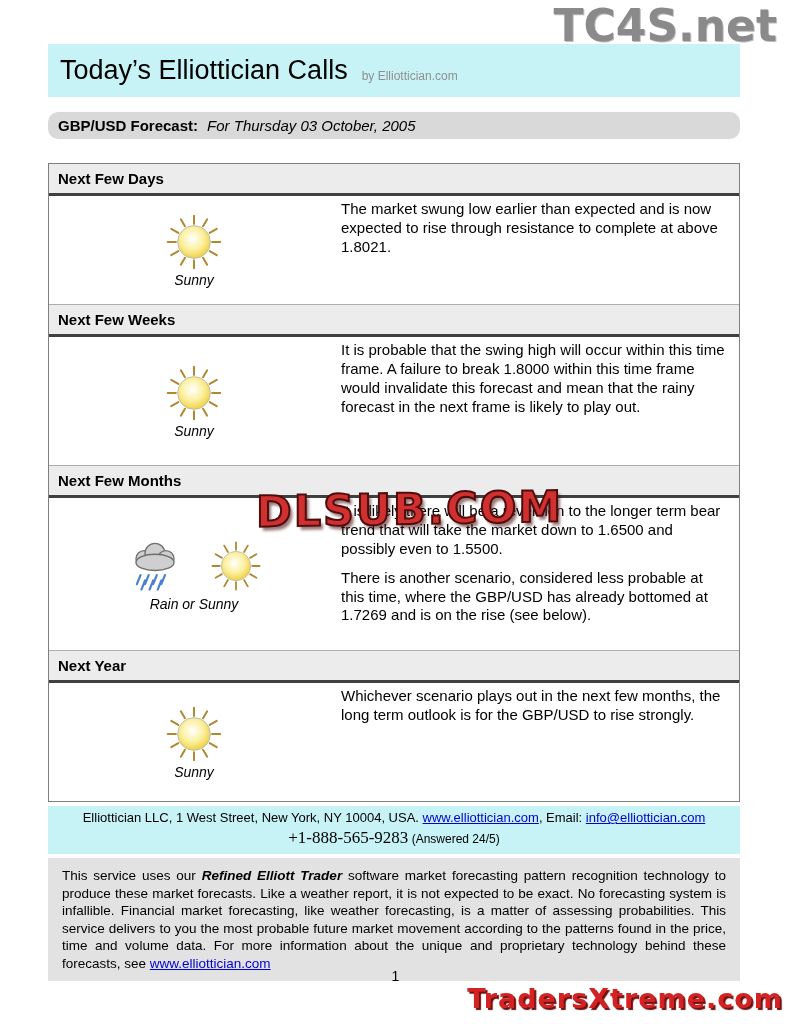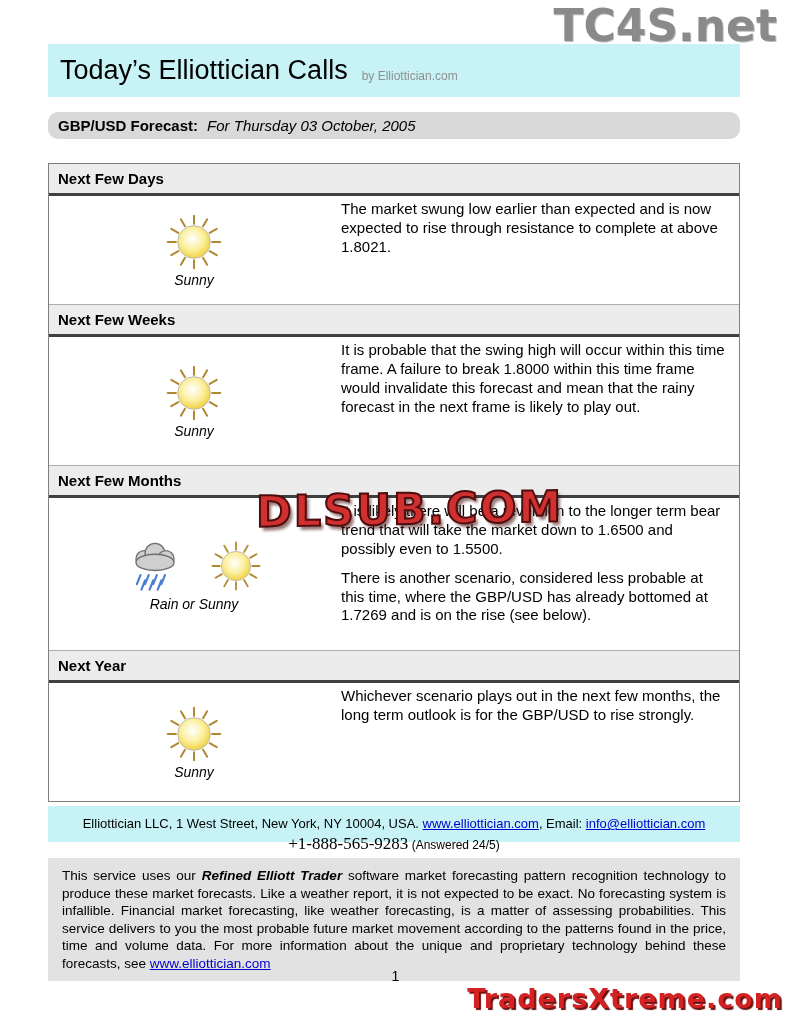"Elliottician LLC, 1 West Street," .contact-bar { height: 36px -> 48px; padding-top: 10px -> 4px }
